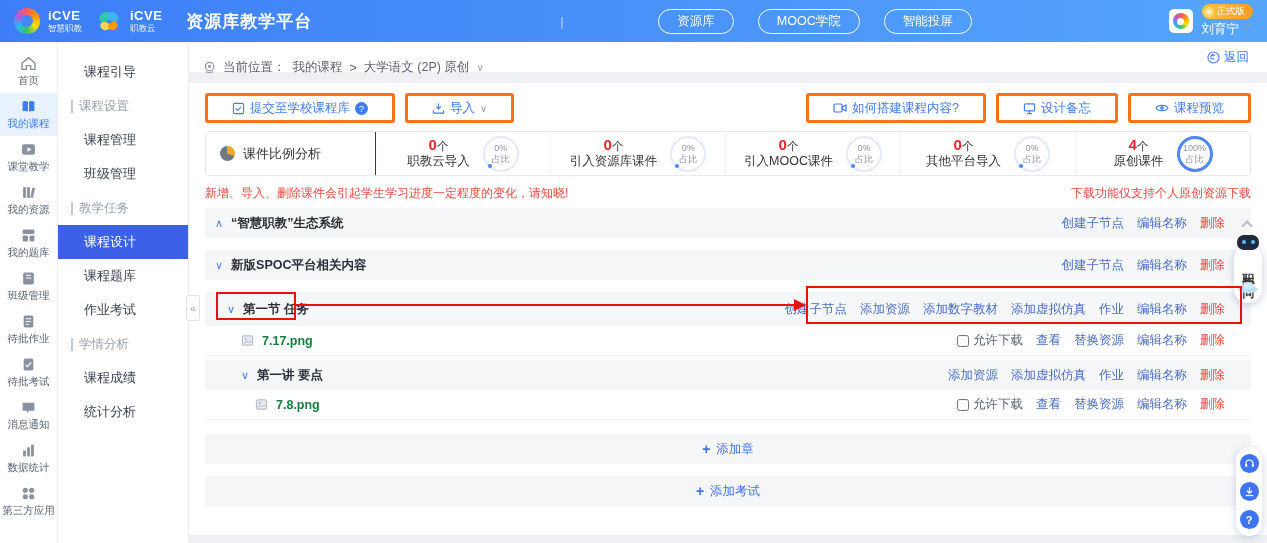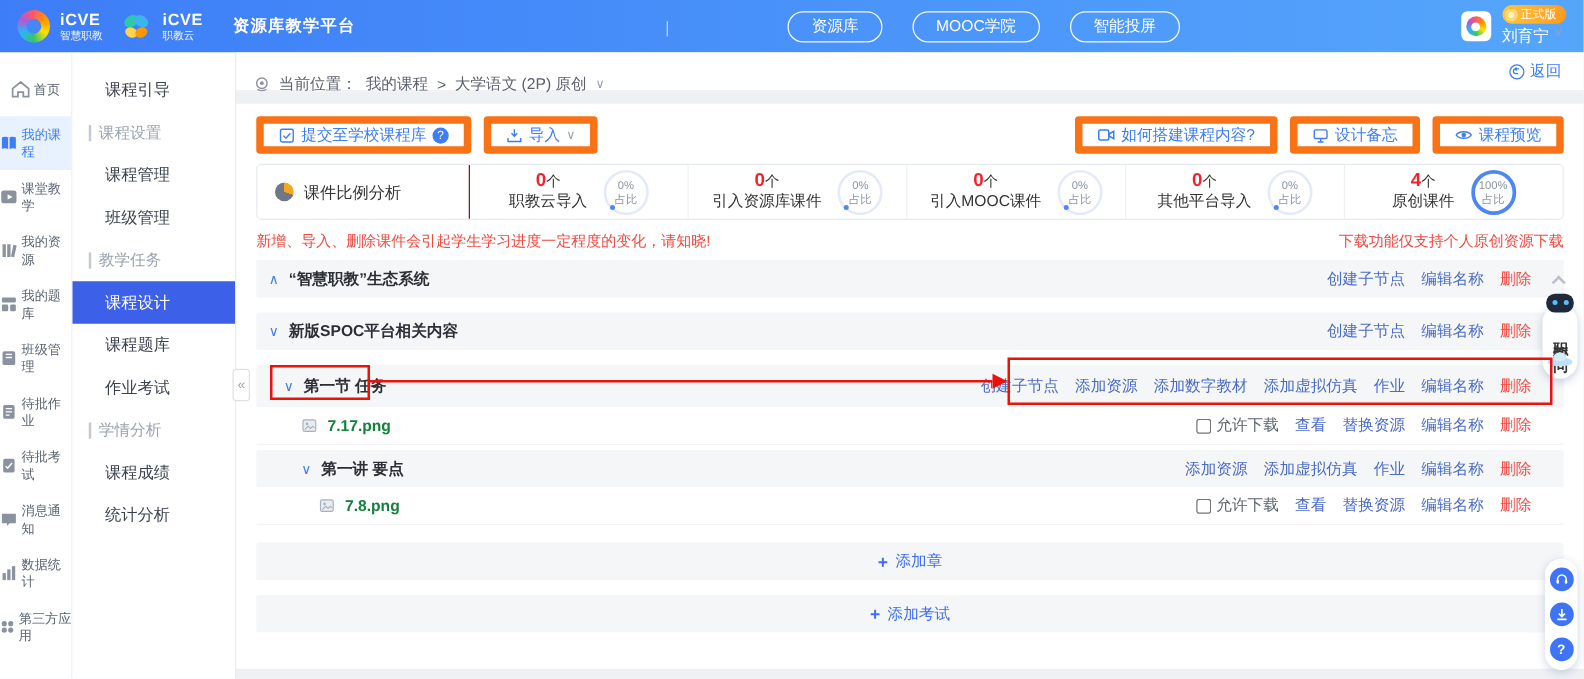"资源库教学平台" .platform { font-size: 13px -> 17px }
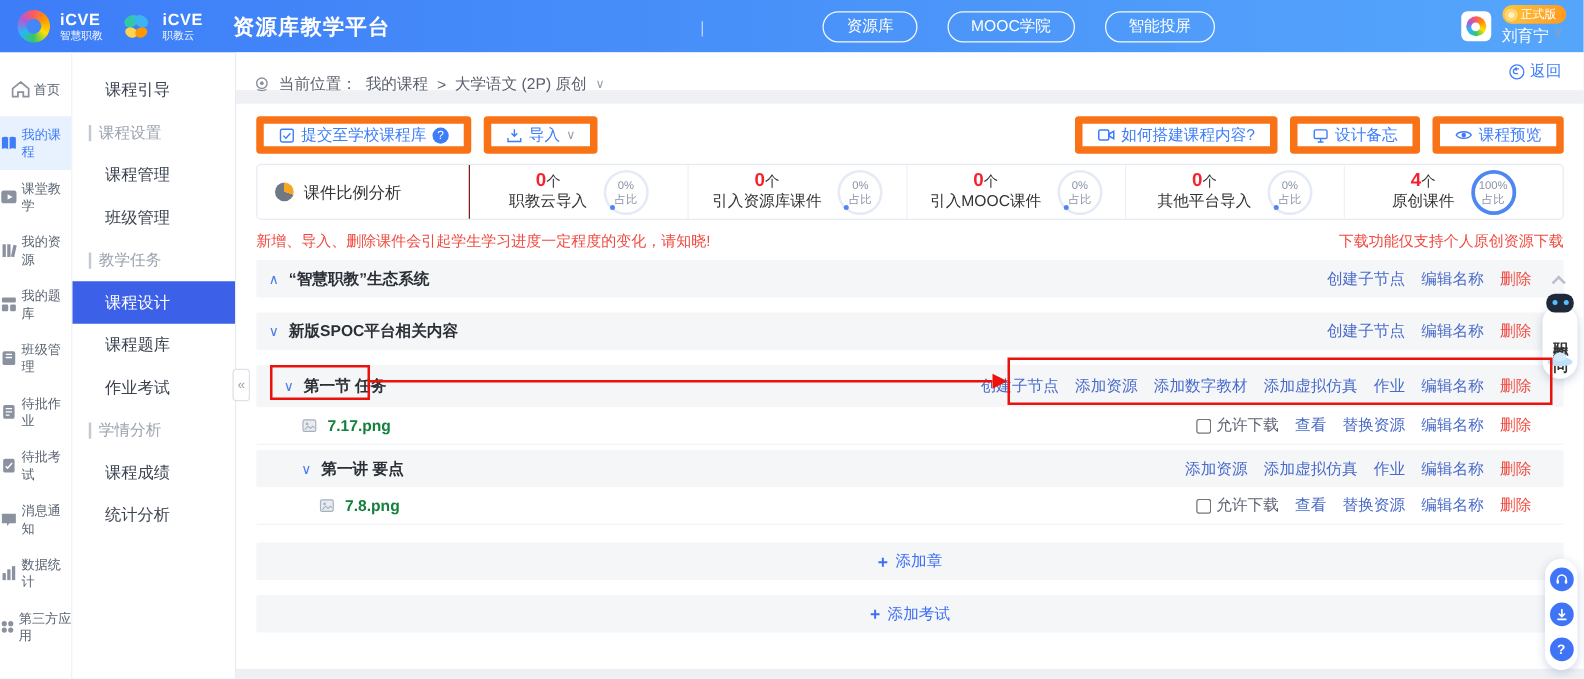"首页" .rail-item { flex-direction: row -> column }
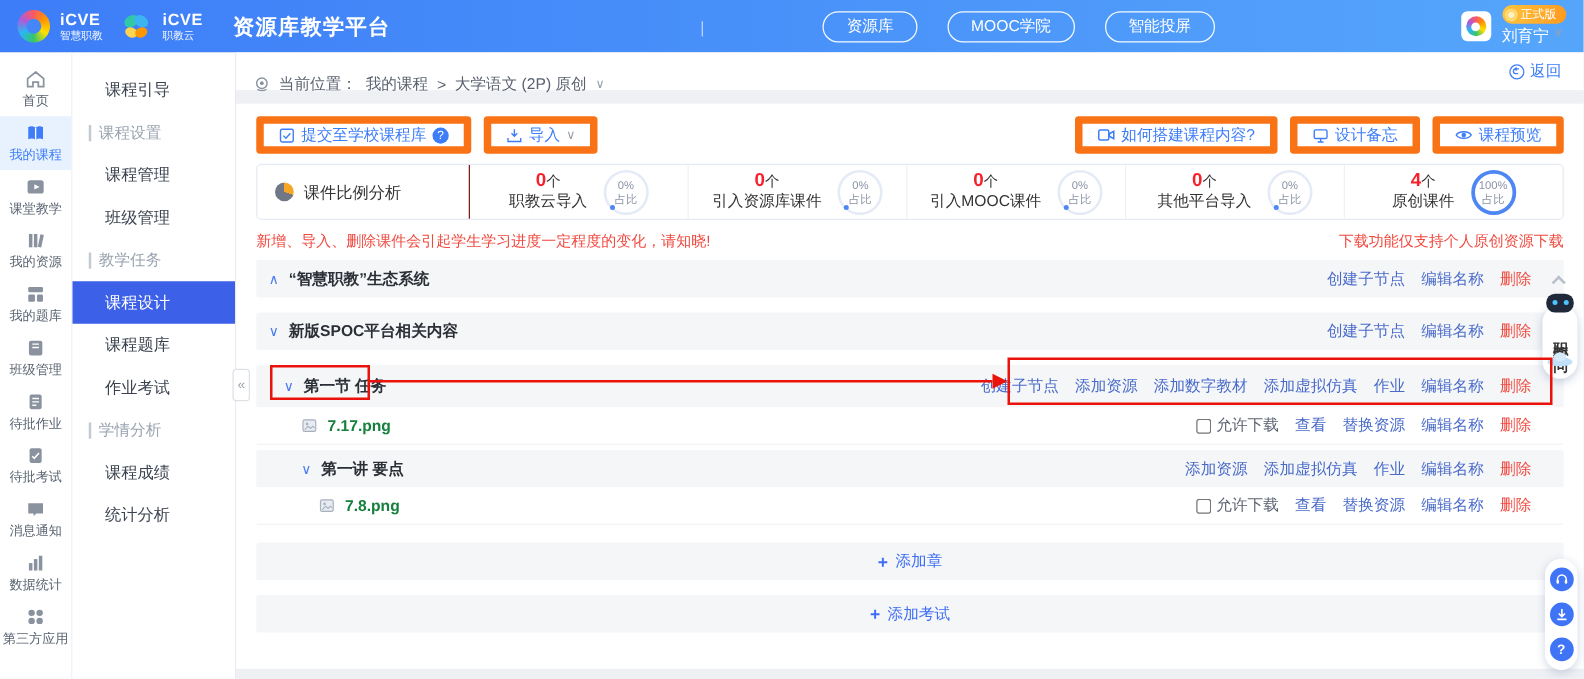"提交至学校课程库" .btn { border: 6px solid #f97316 -> 3px solid #f97316; padding: 0 12px -> 0 24px }
